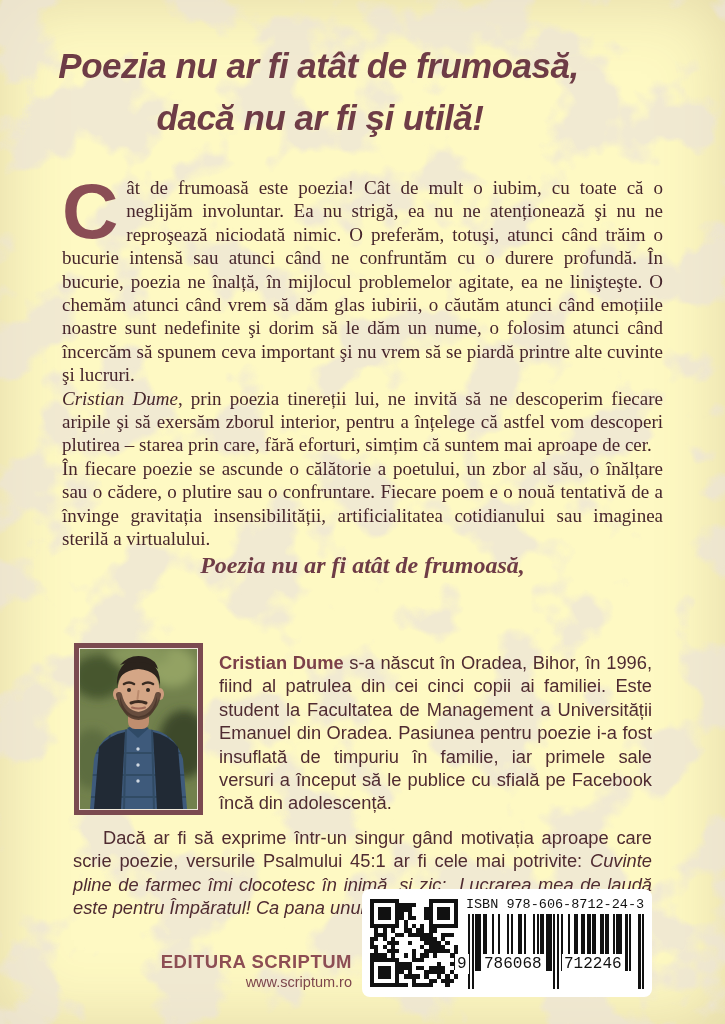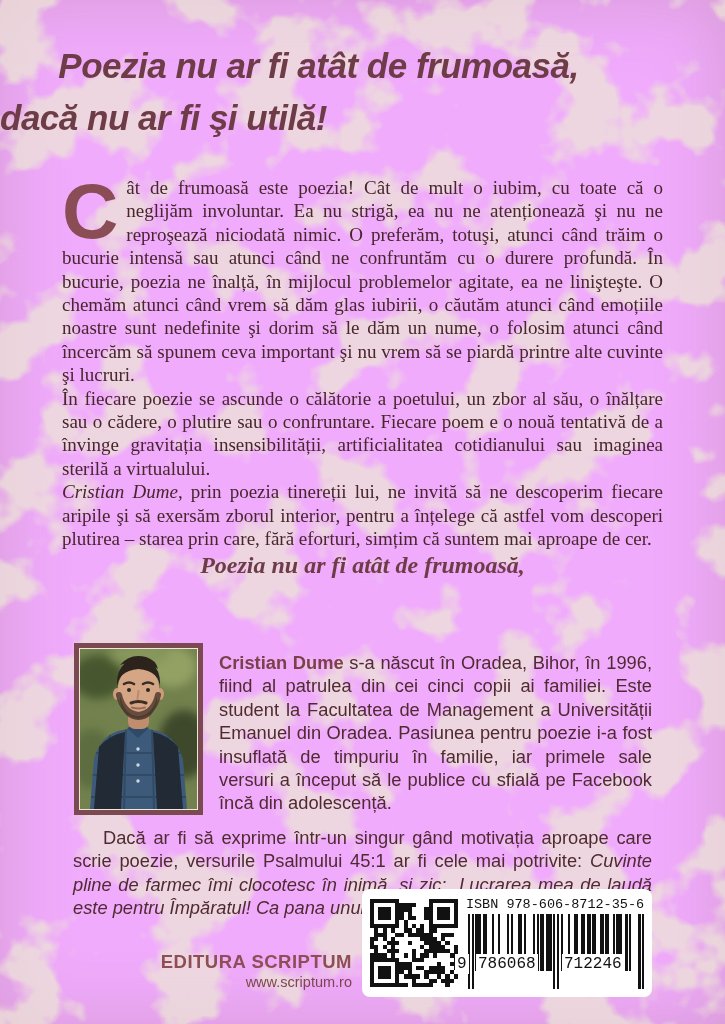"Poezia nu ar fi atât" .cover { background: #f0abfc -> #fef9c3 }
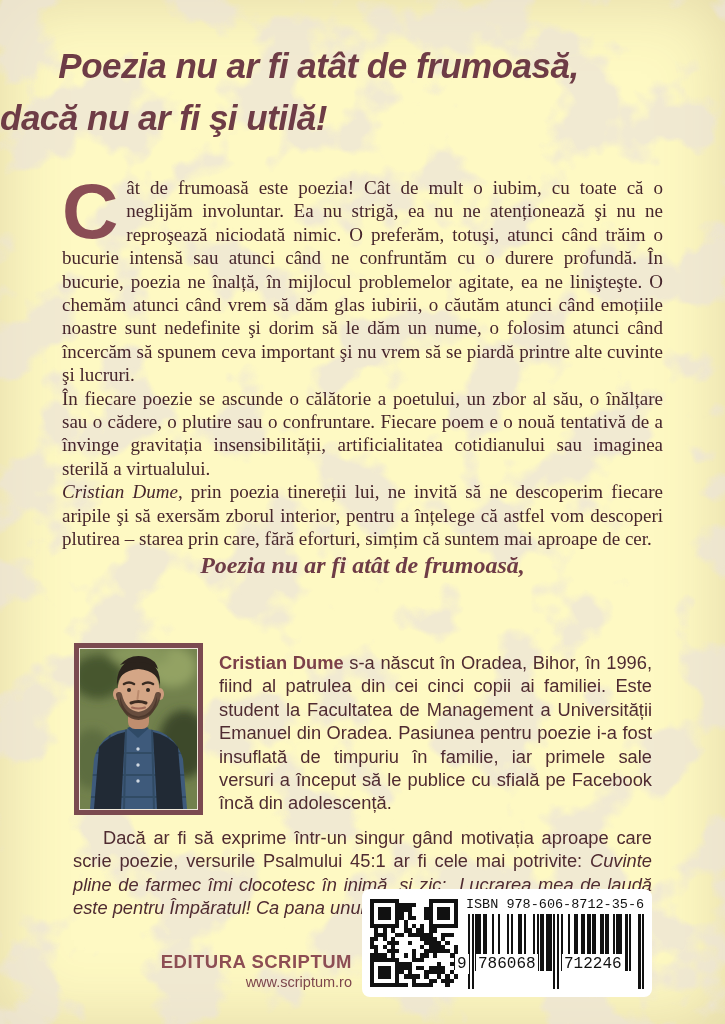"dacă nu ar fi şi" .headline .l2 { text-align: left -> center }
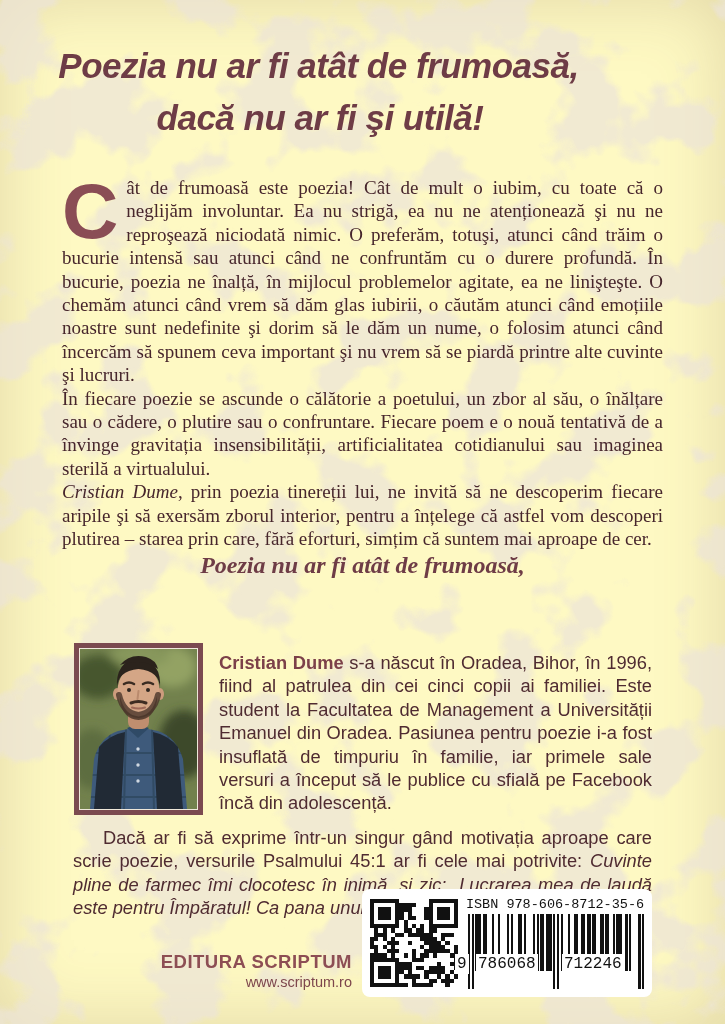"În fiecare poezie se ascunde" p { order: before "Cristian Dume, prin poezia tinereții" -> after "Cristian Dume, prin poezia tinereții" }
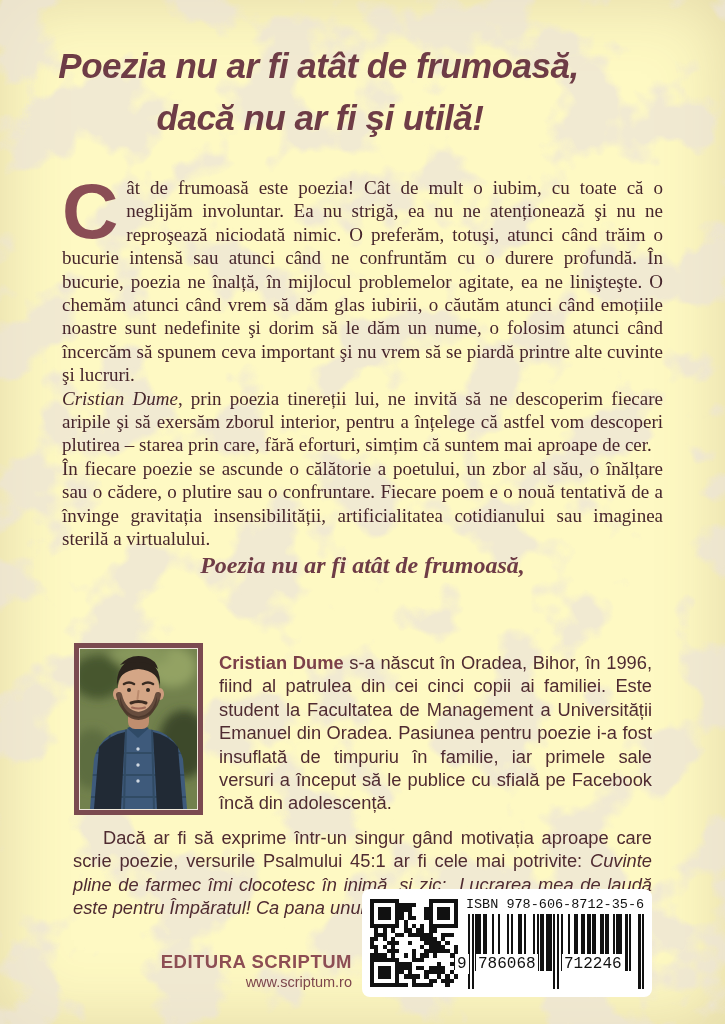"ISBN 978-606-8712-35-6" div.isbn-label { text: 978-606-8712-35-6 -> 978-606-8712-24-3 }
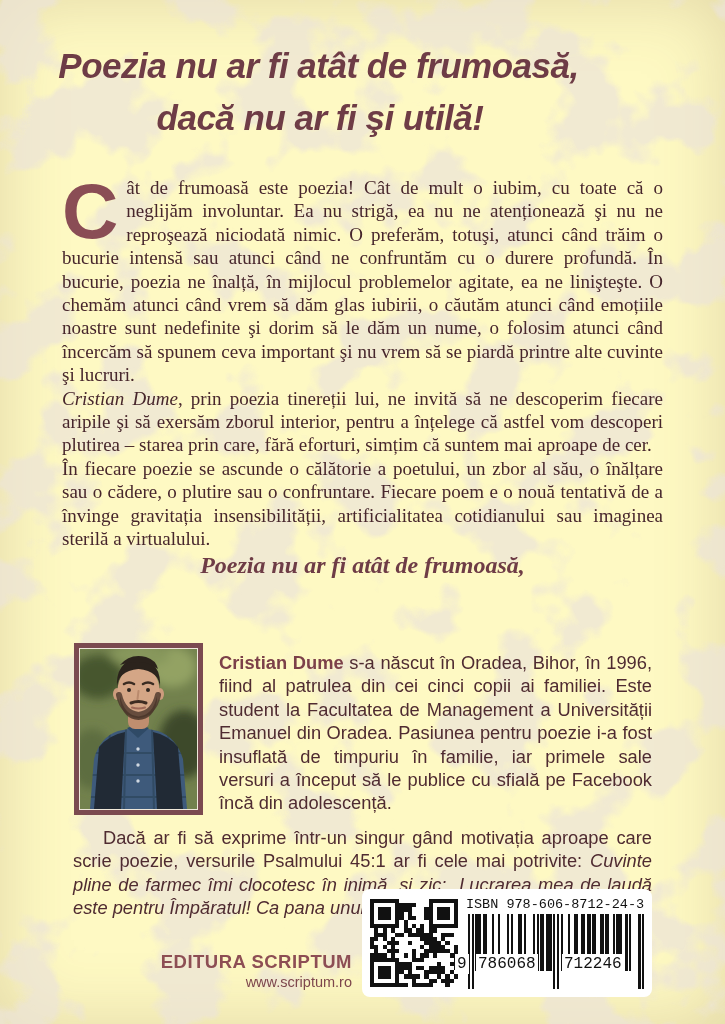"786068" span.d { left: 12px -> 18px }
